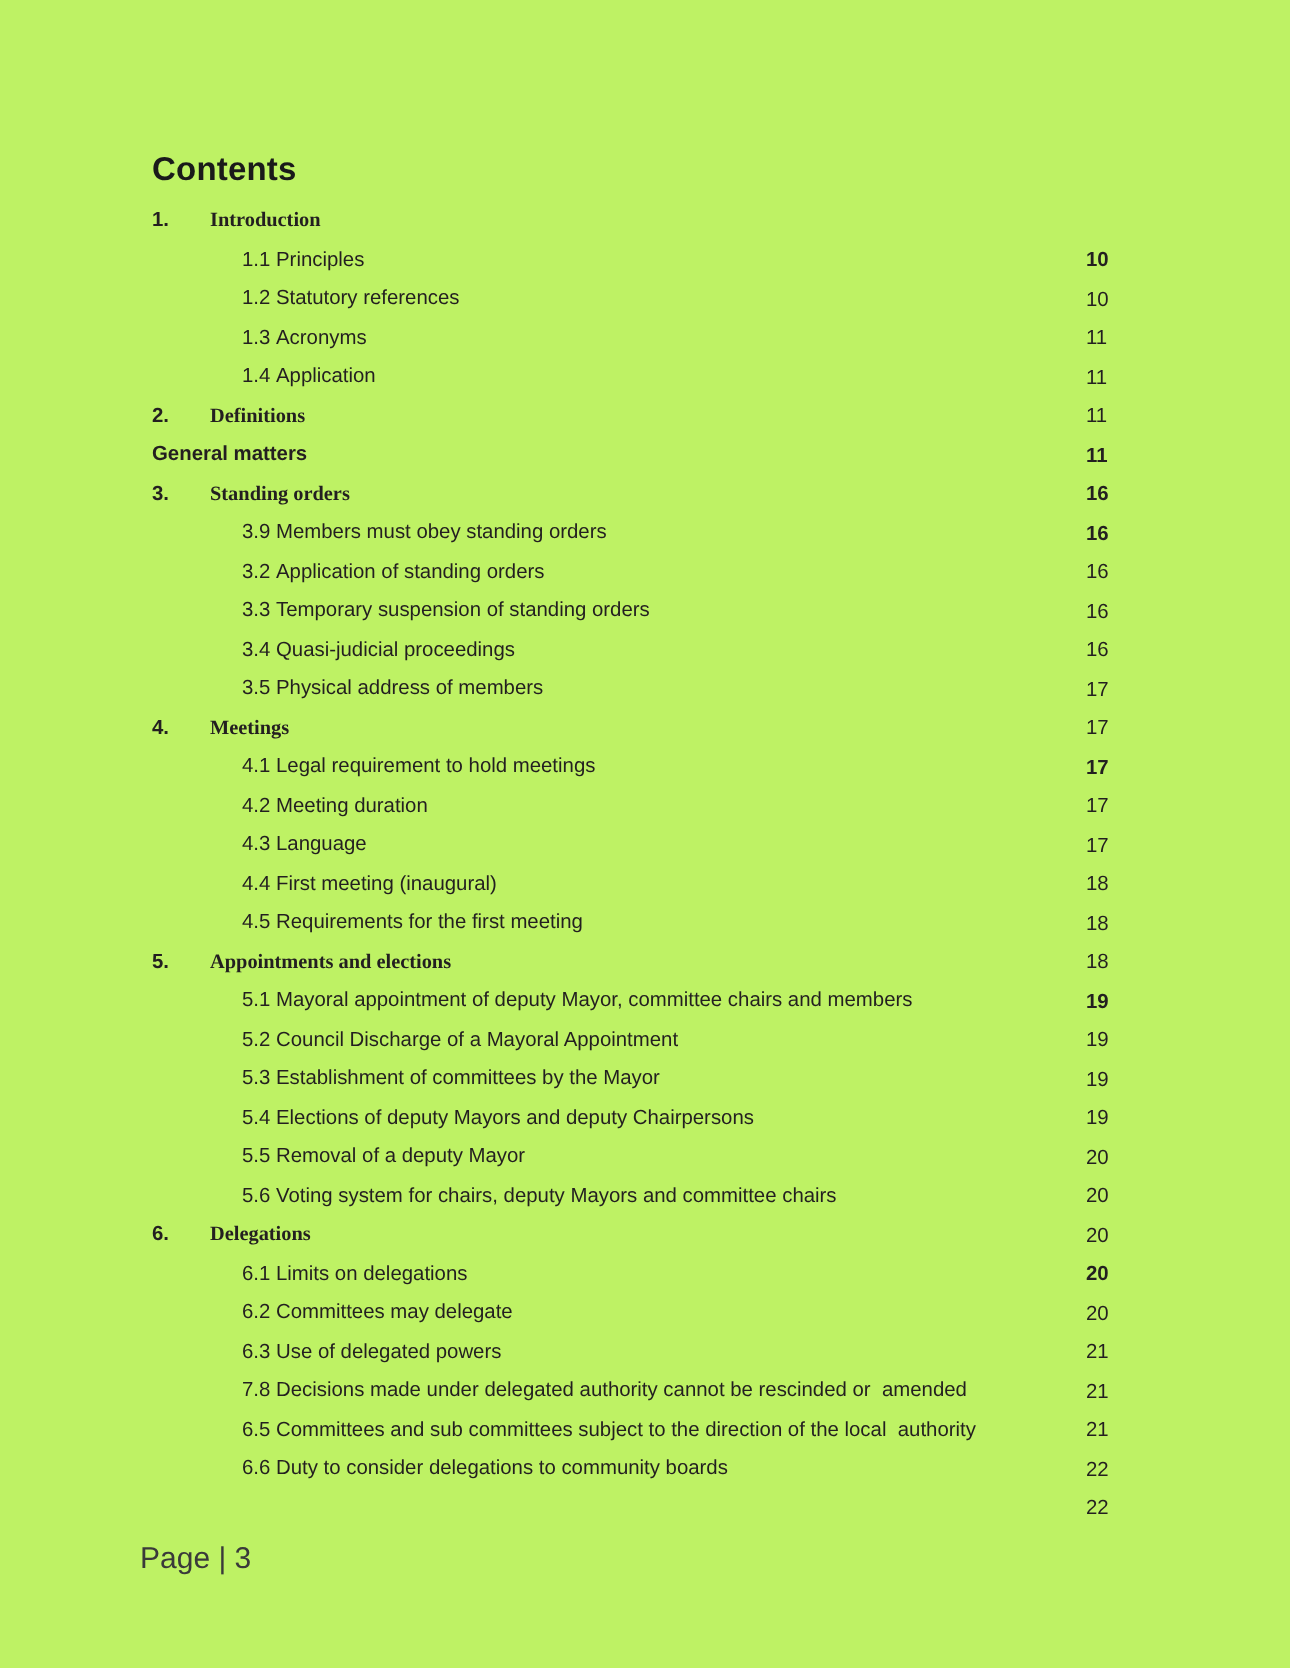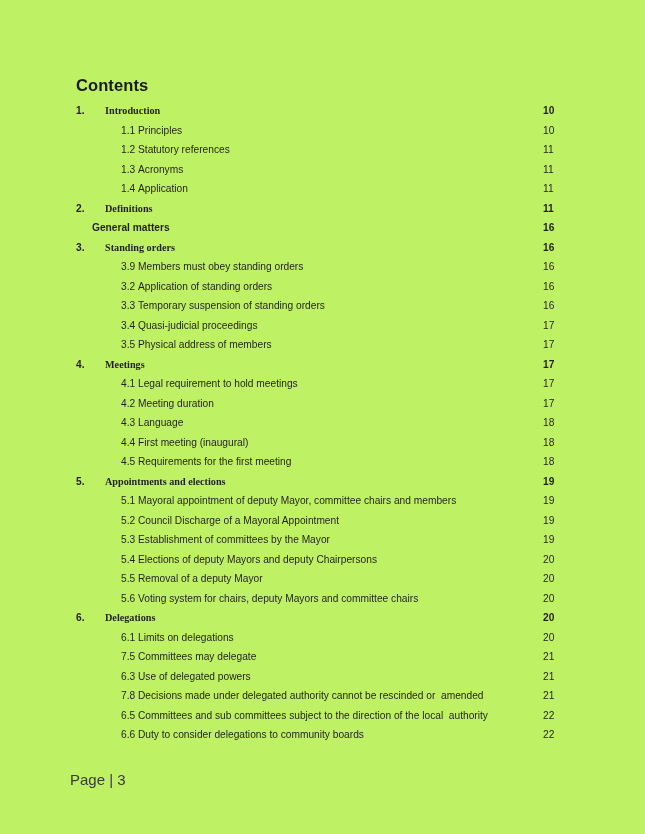"10" .pageno { margin-top: none -> 20px }
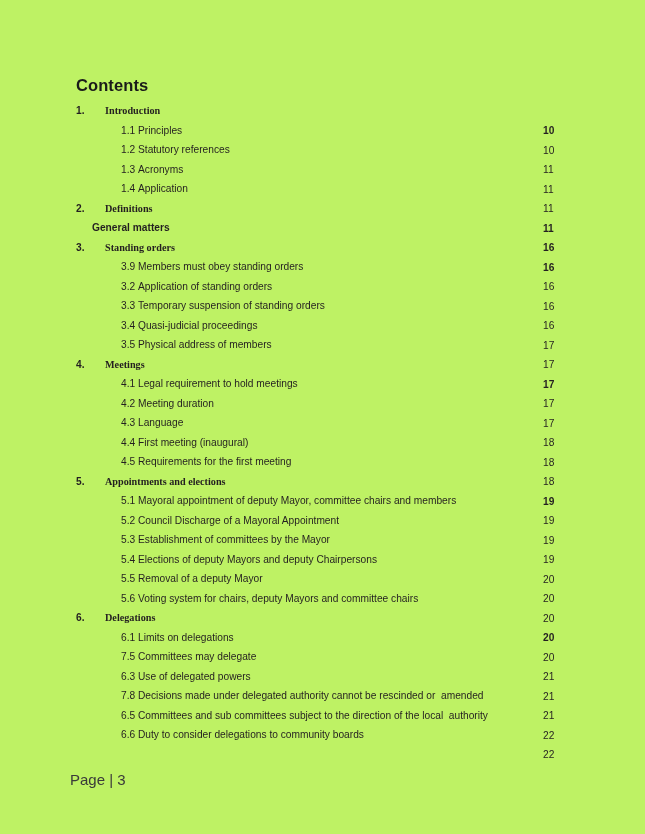"General matters" .part .label { margin-left: 16px -> none }
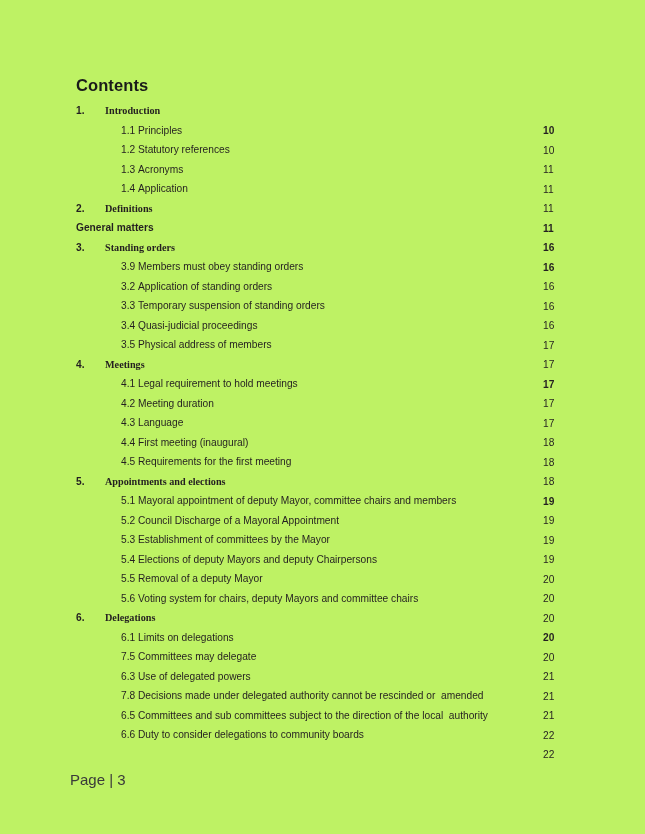"7.5" span.num { text: 7.5 -> 6.2 }
